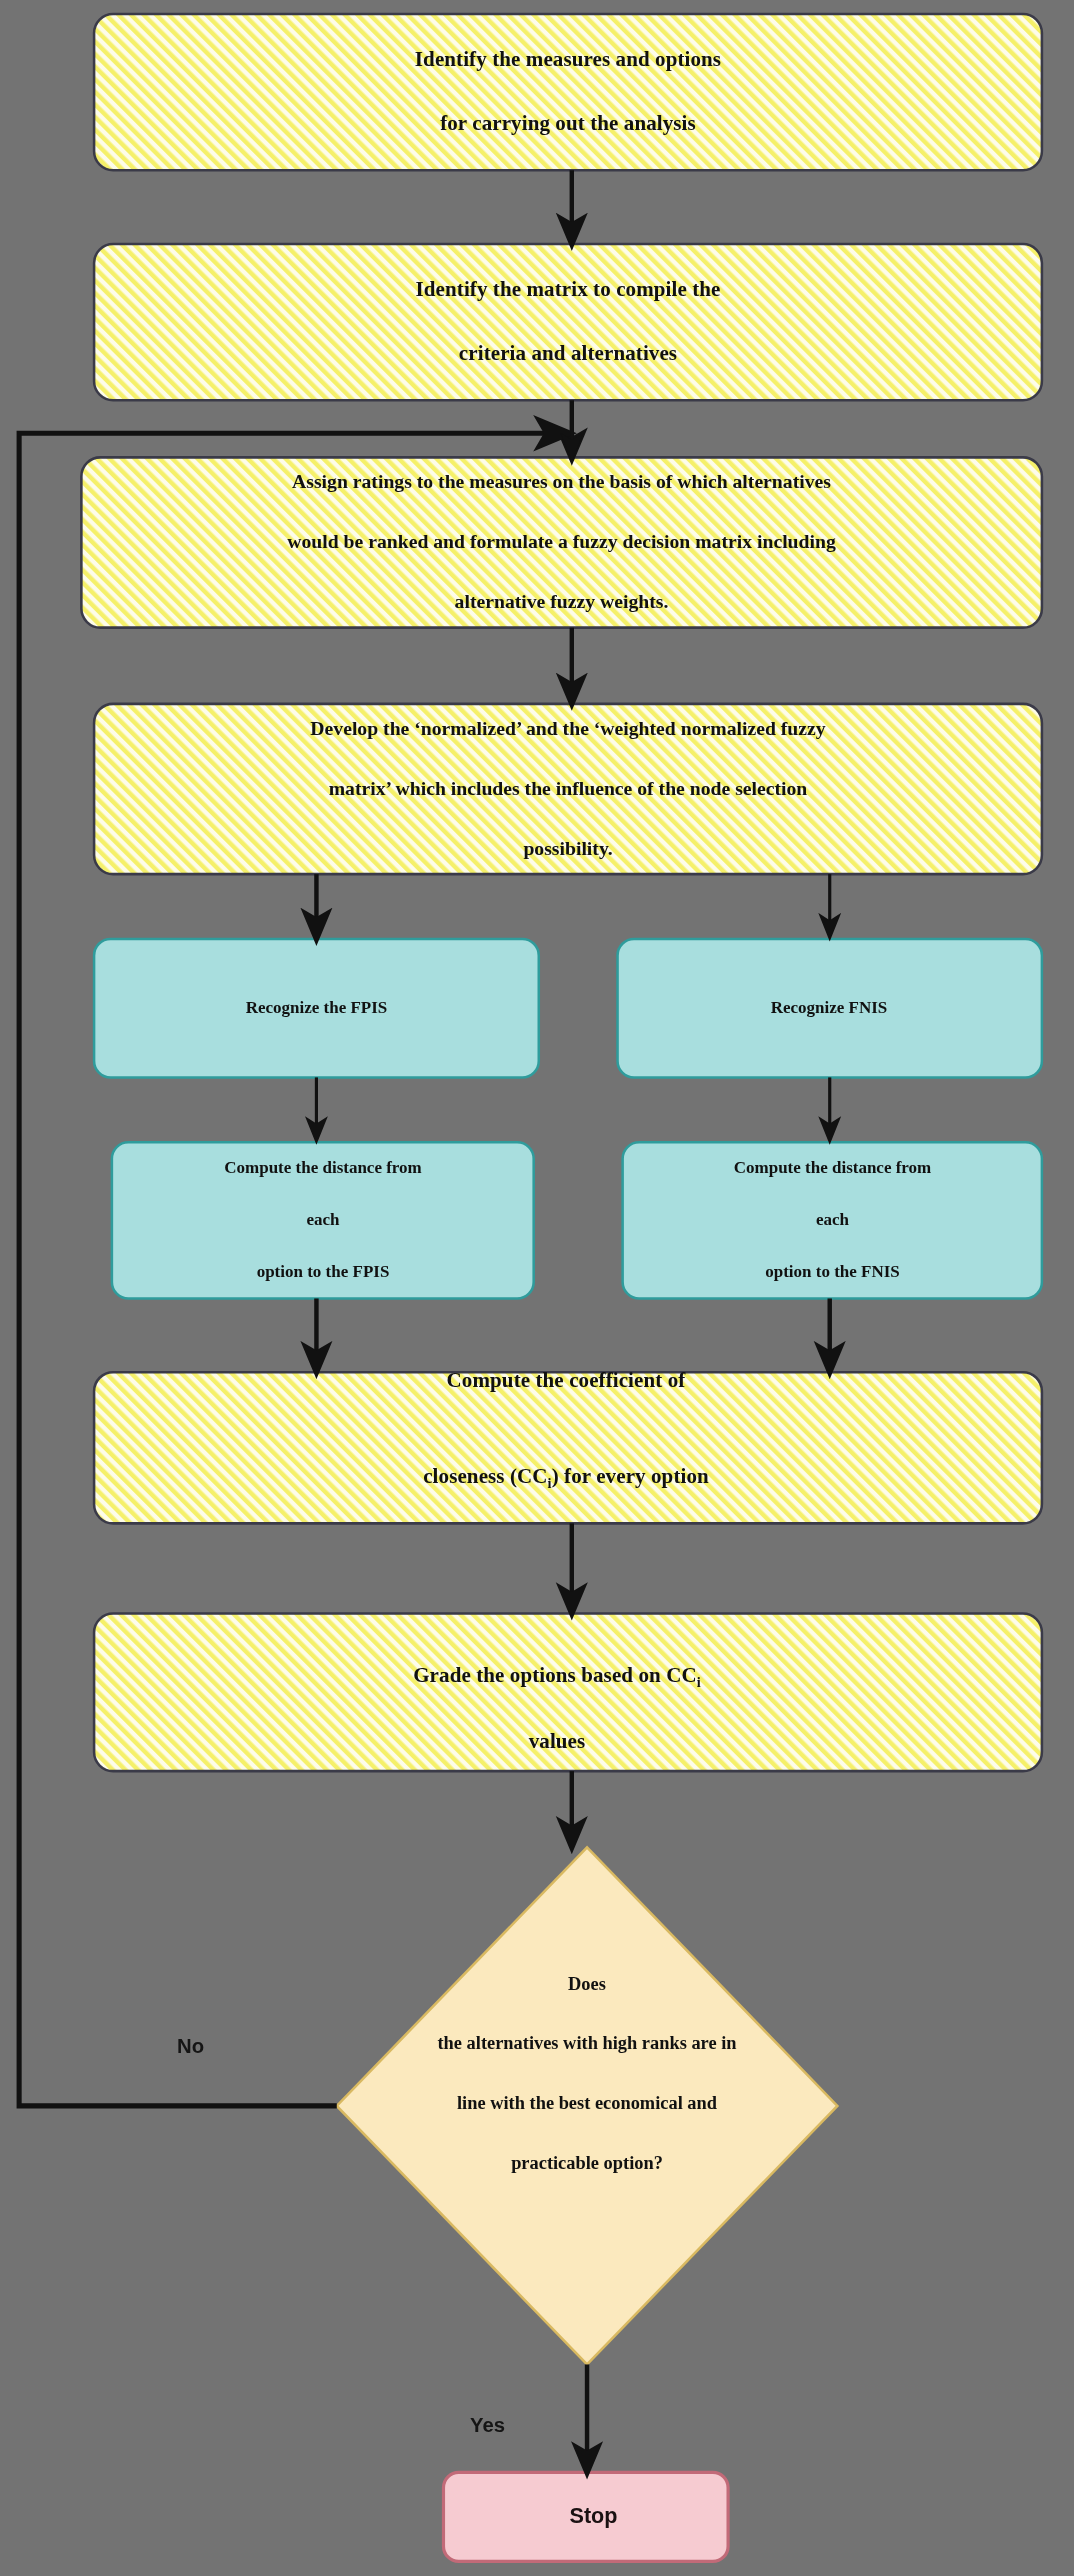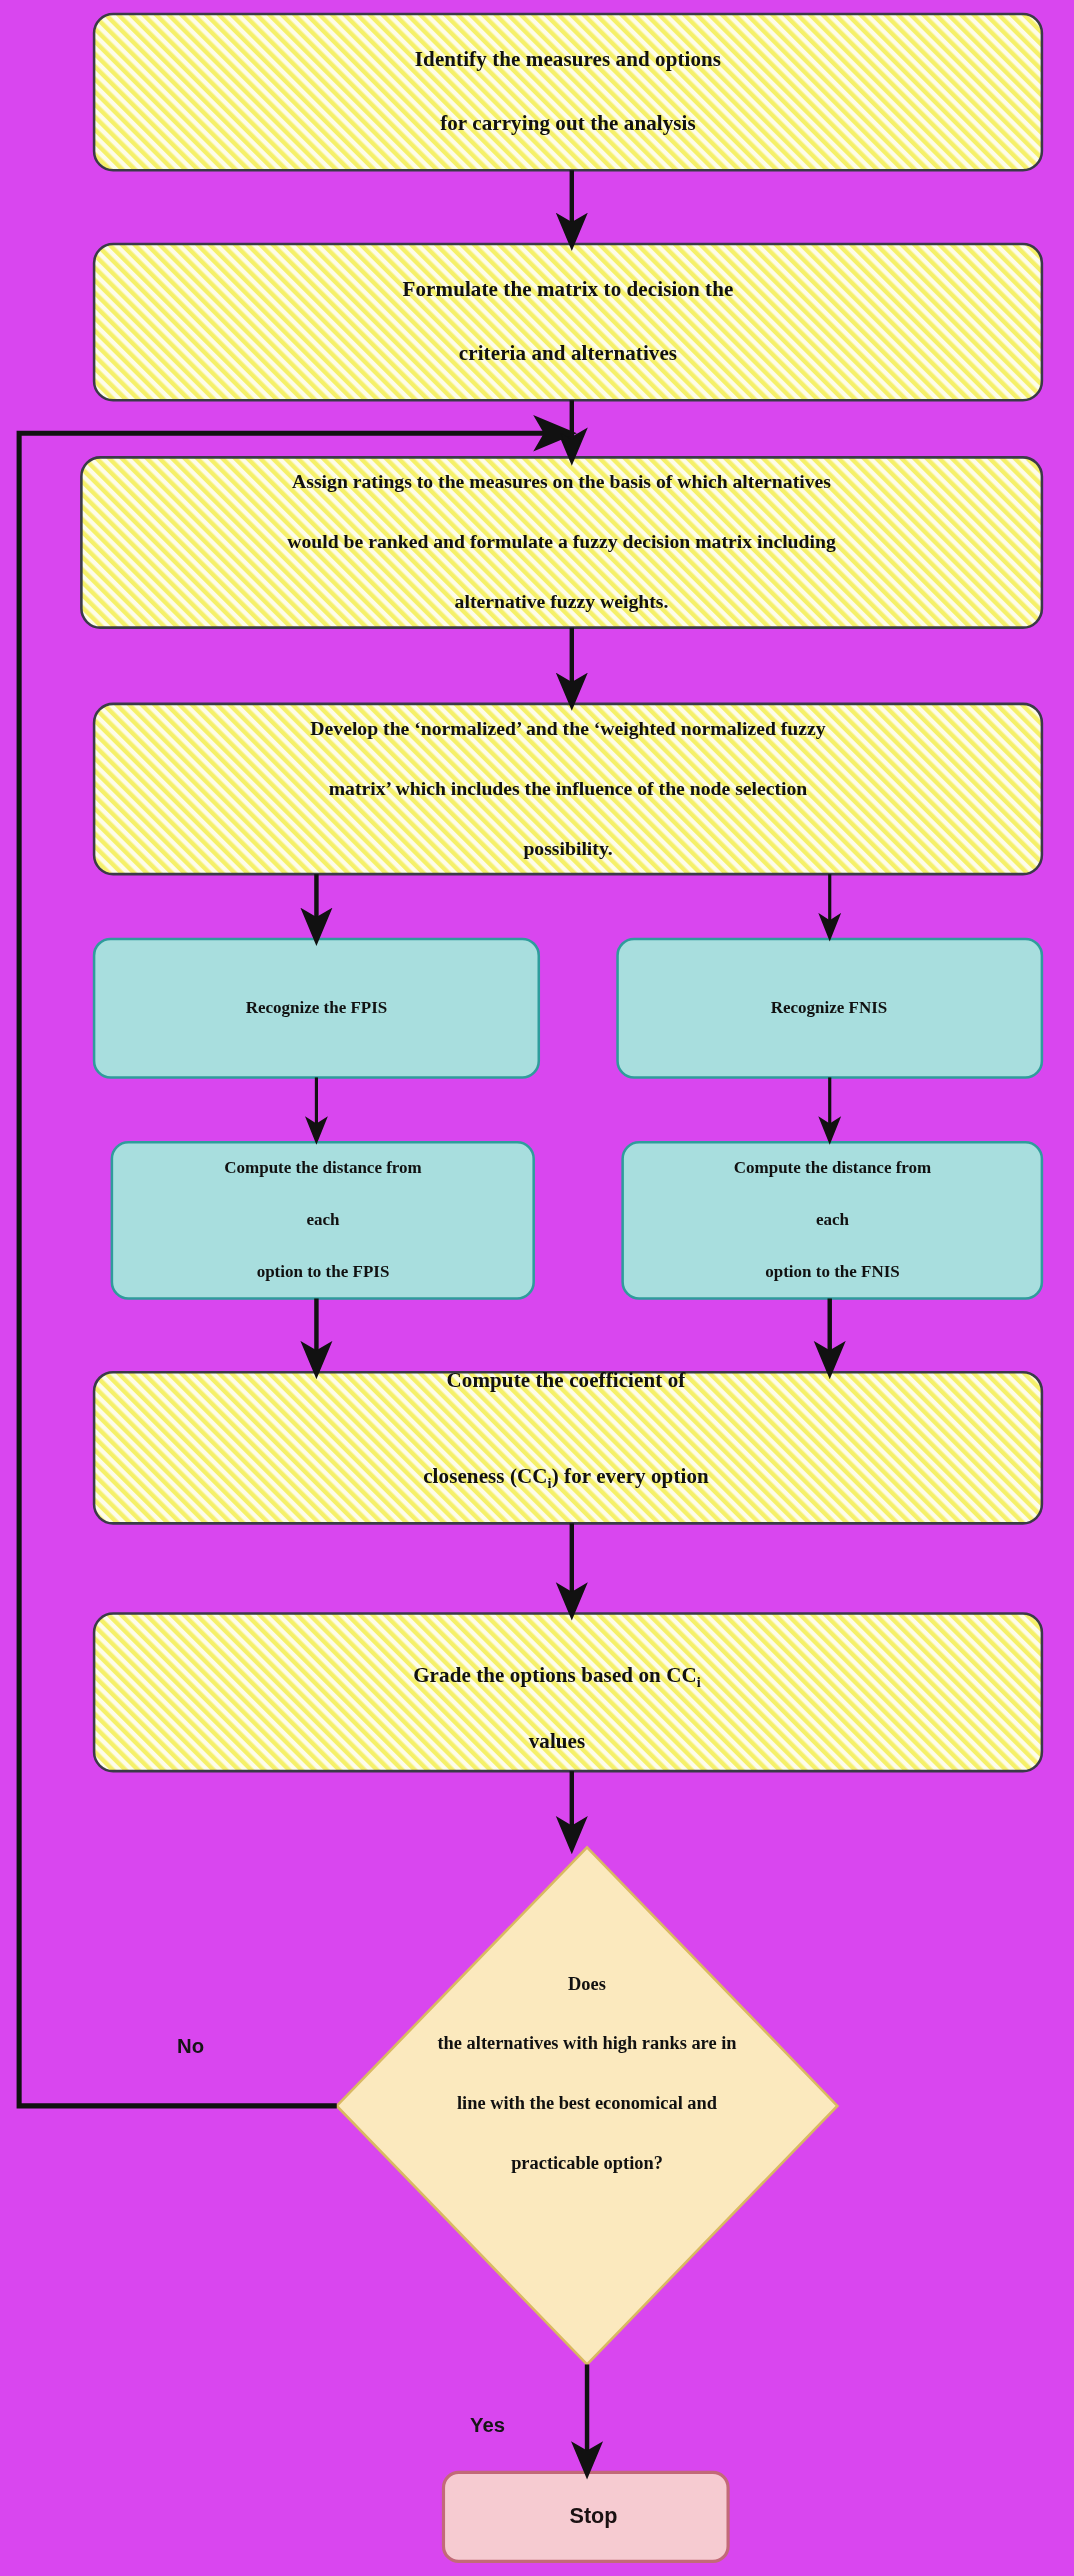"Identify the measures and options" #flow-root { background: #d946ef -> #737373 }
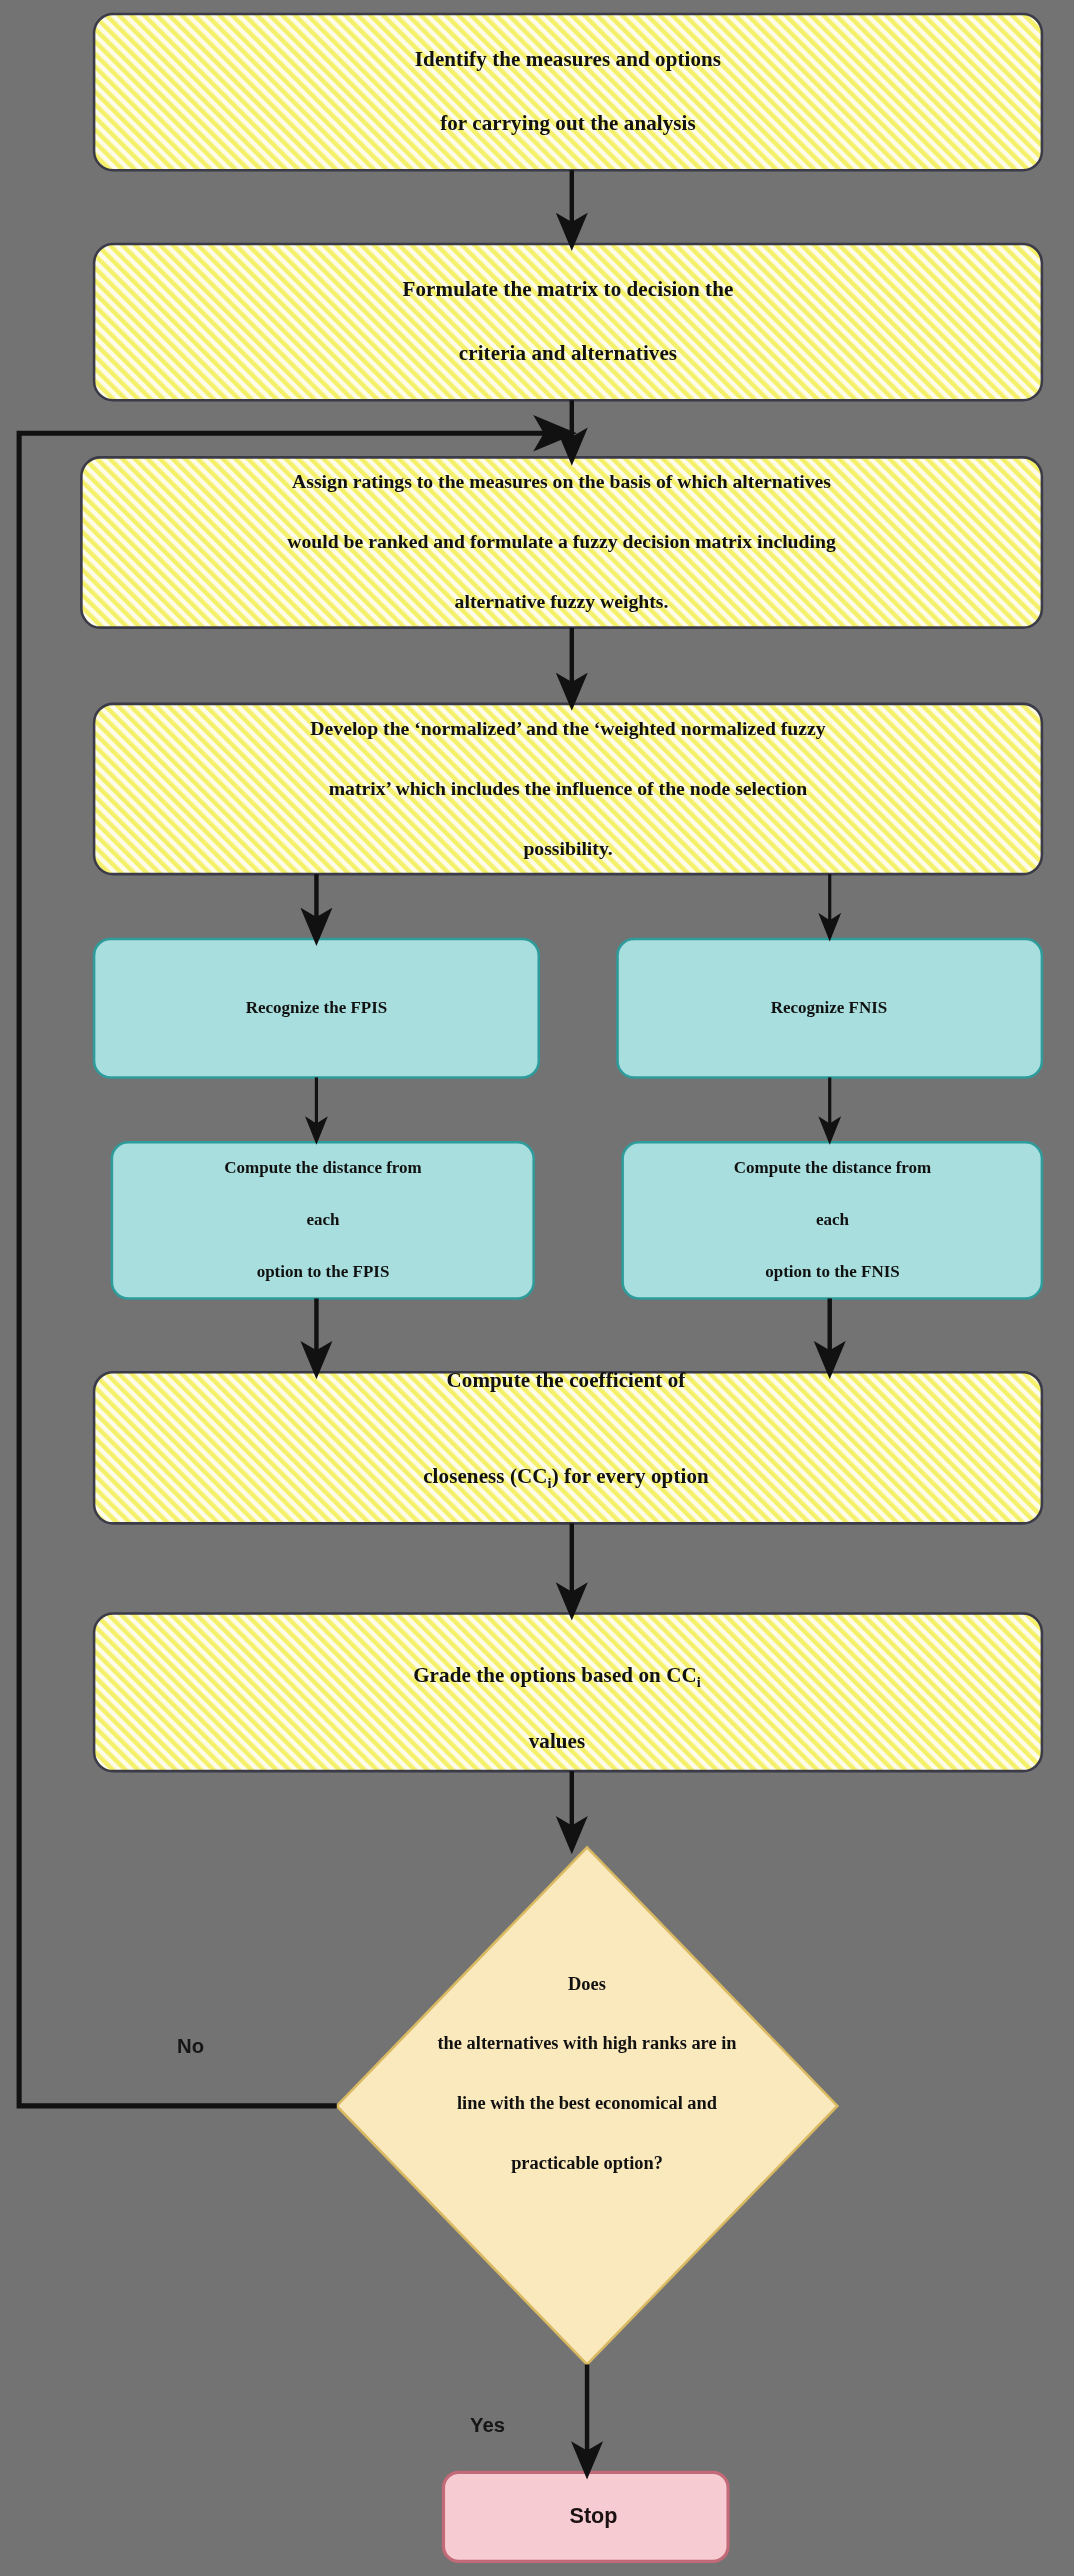"Formulate the matrix to decision" div { text: Formulate the matrix to decision -> Identify the matrix to compile }
